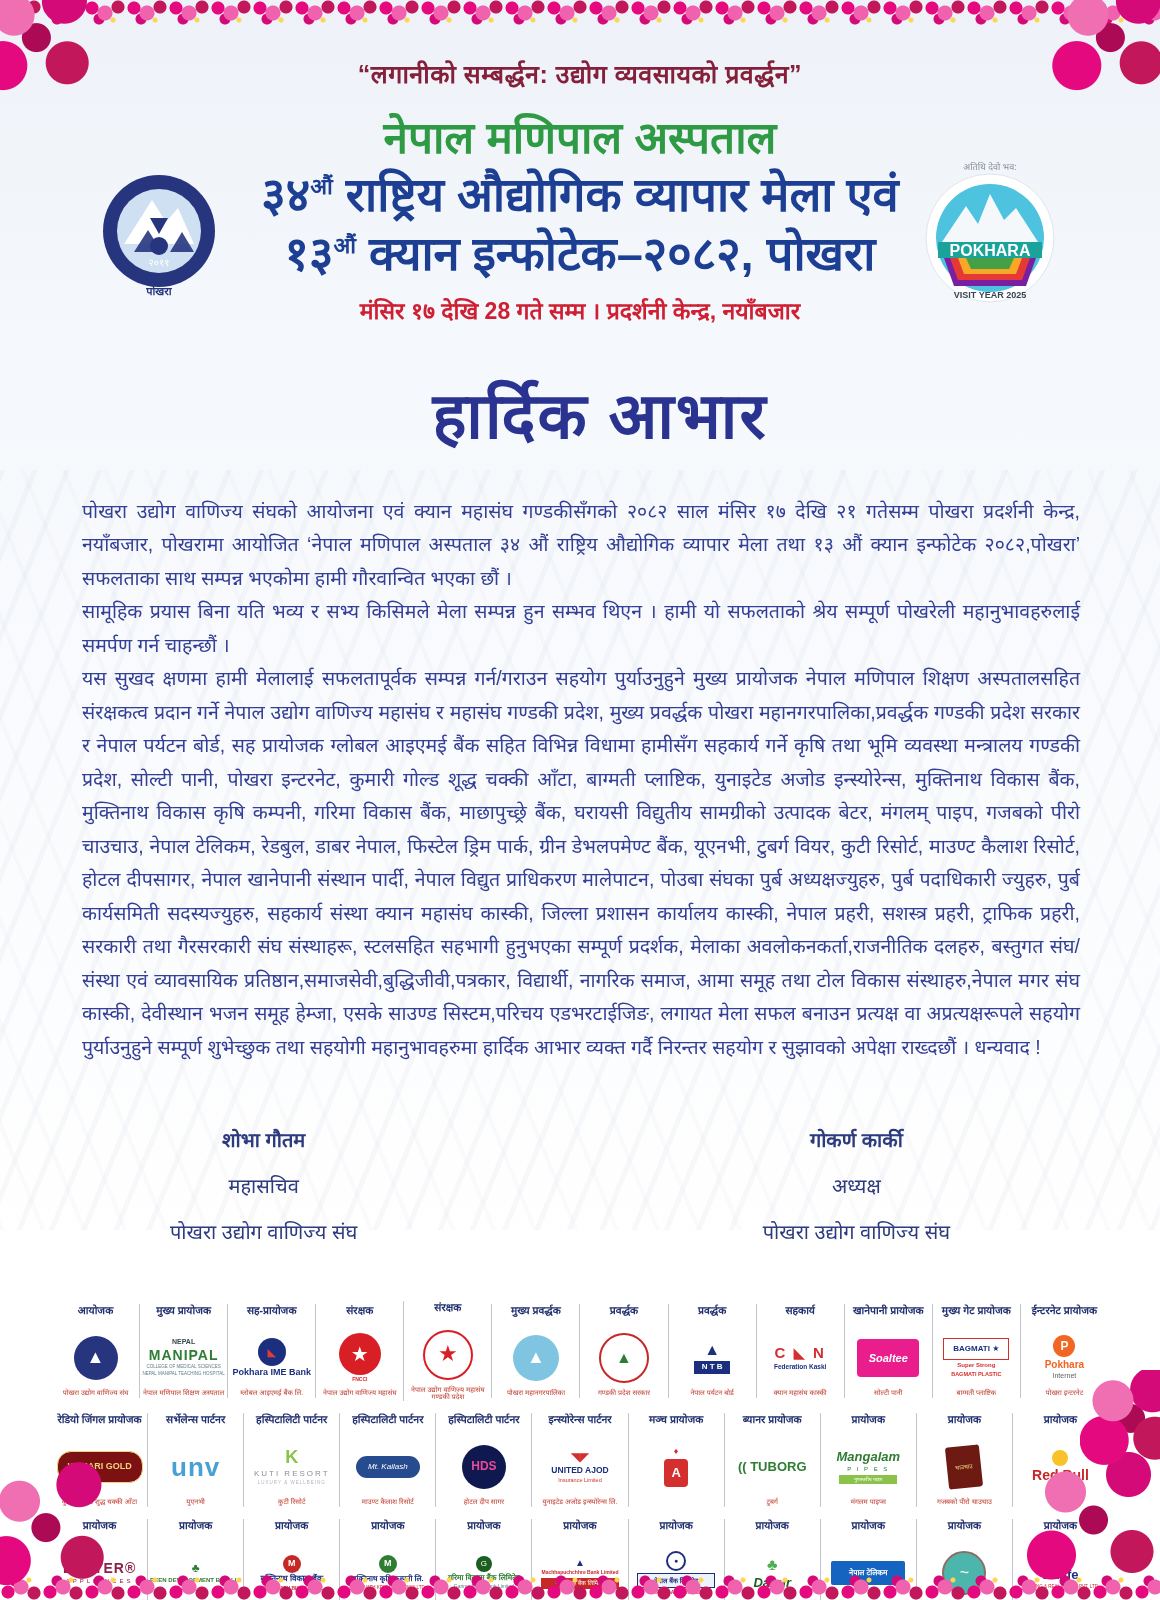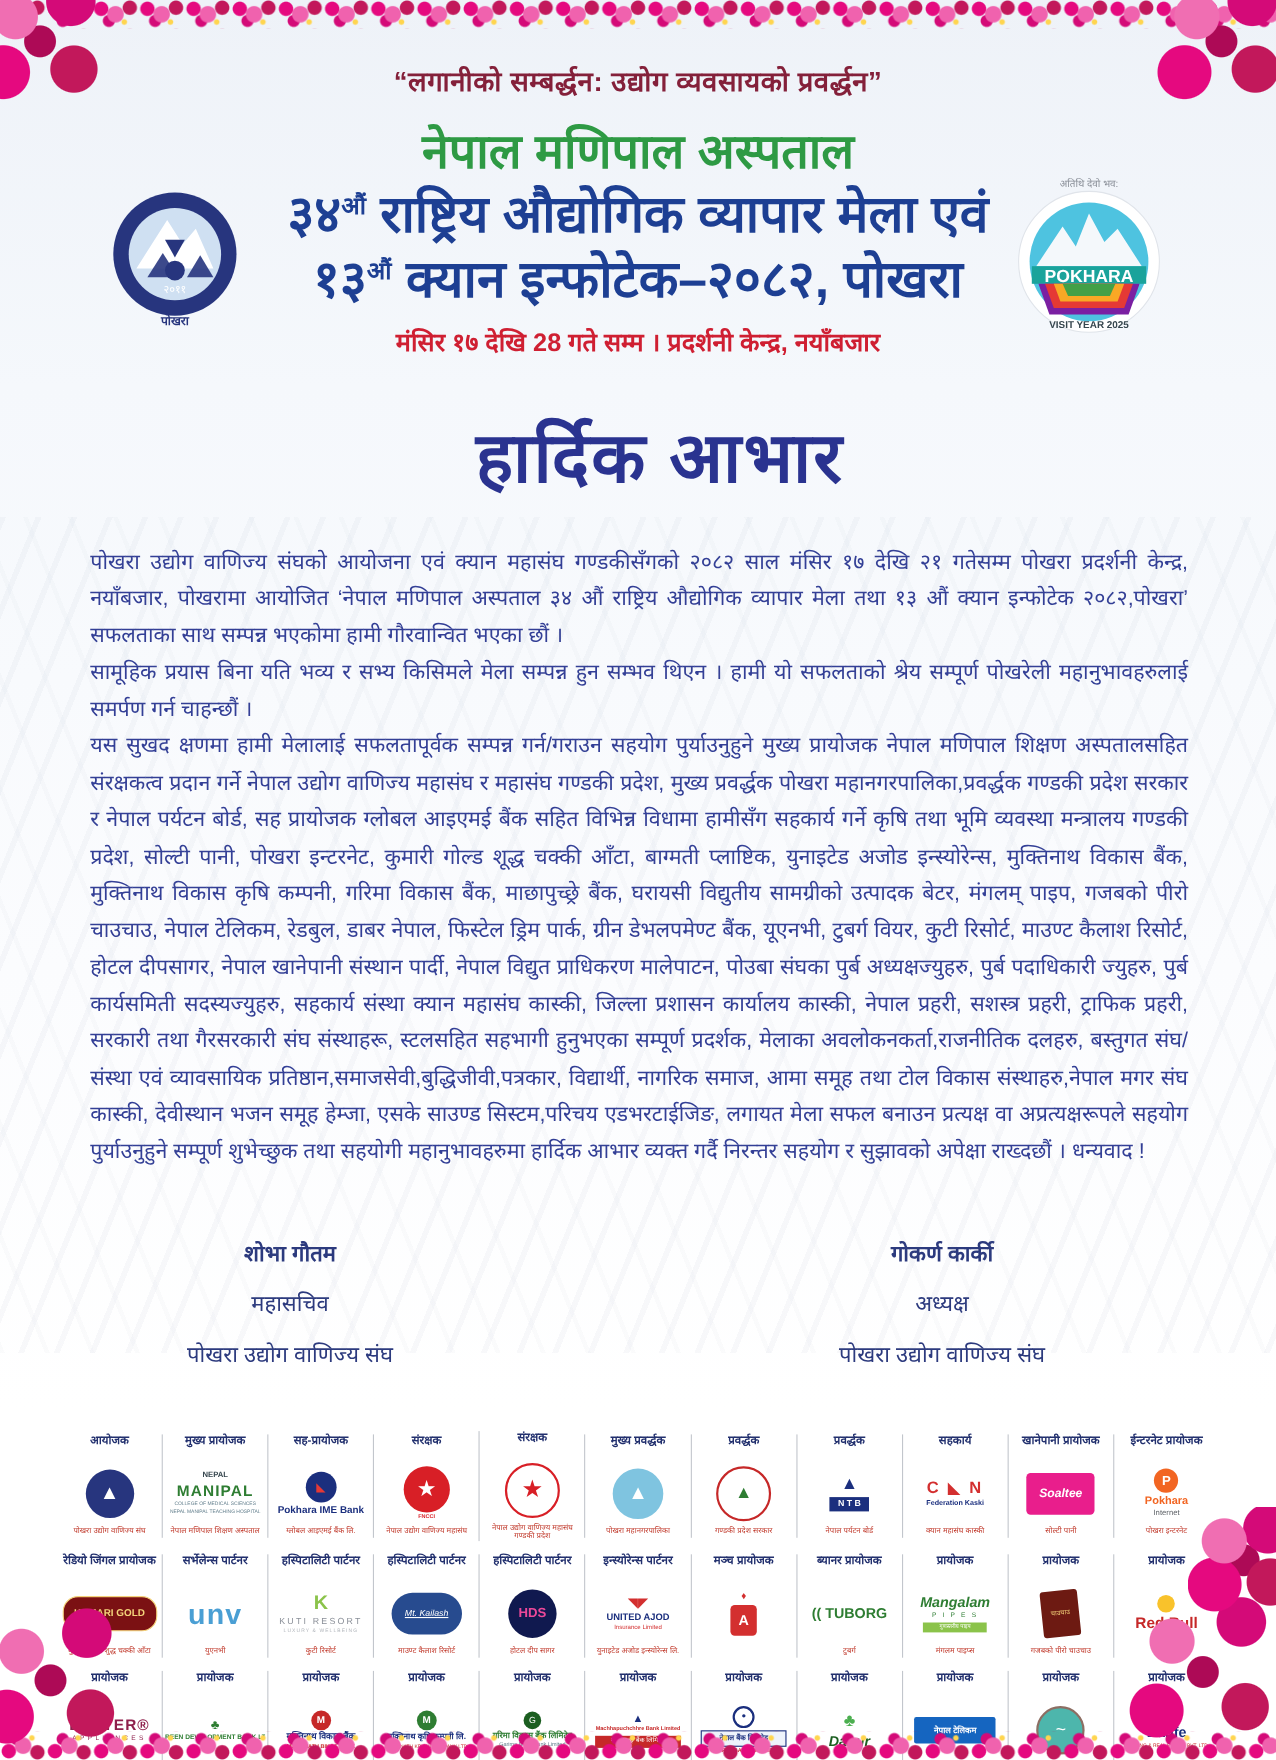"मुख्य गेट प्रायोजक" div.sp-cell { html: none -> <div> <div>मुख्य गेट प्रायोजक</div> <div> <div>BAGMATI ★</div> <div>Super Strong</div> <div>BAGMATI PLASTIC</div> </div> <div>बाग्मती प्लाष्टिक</div> </div> }
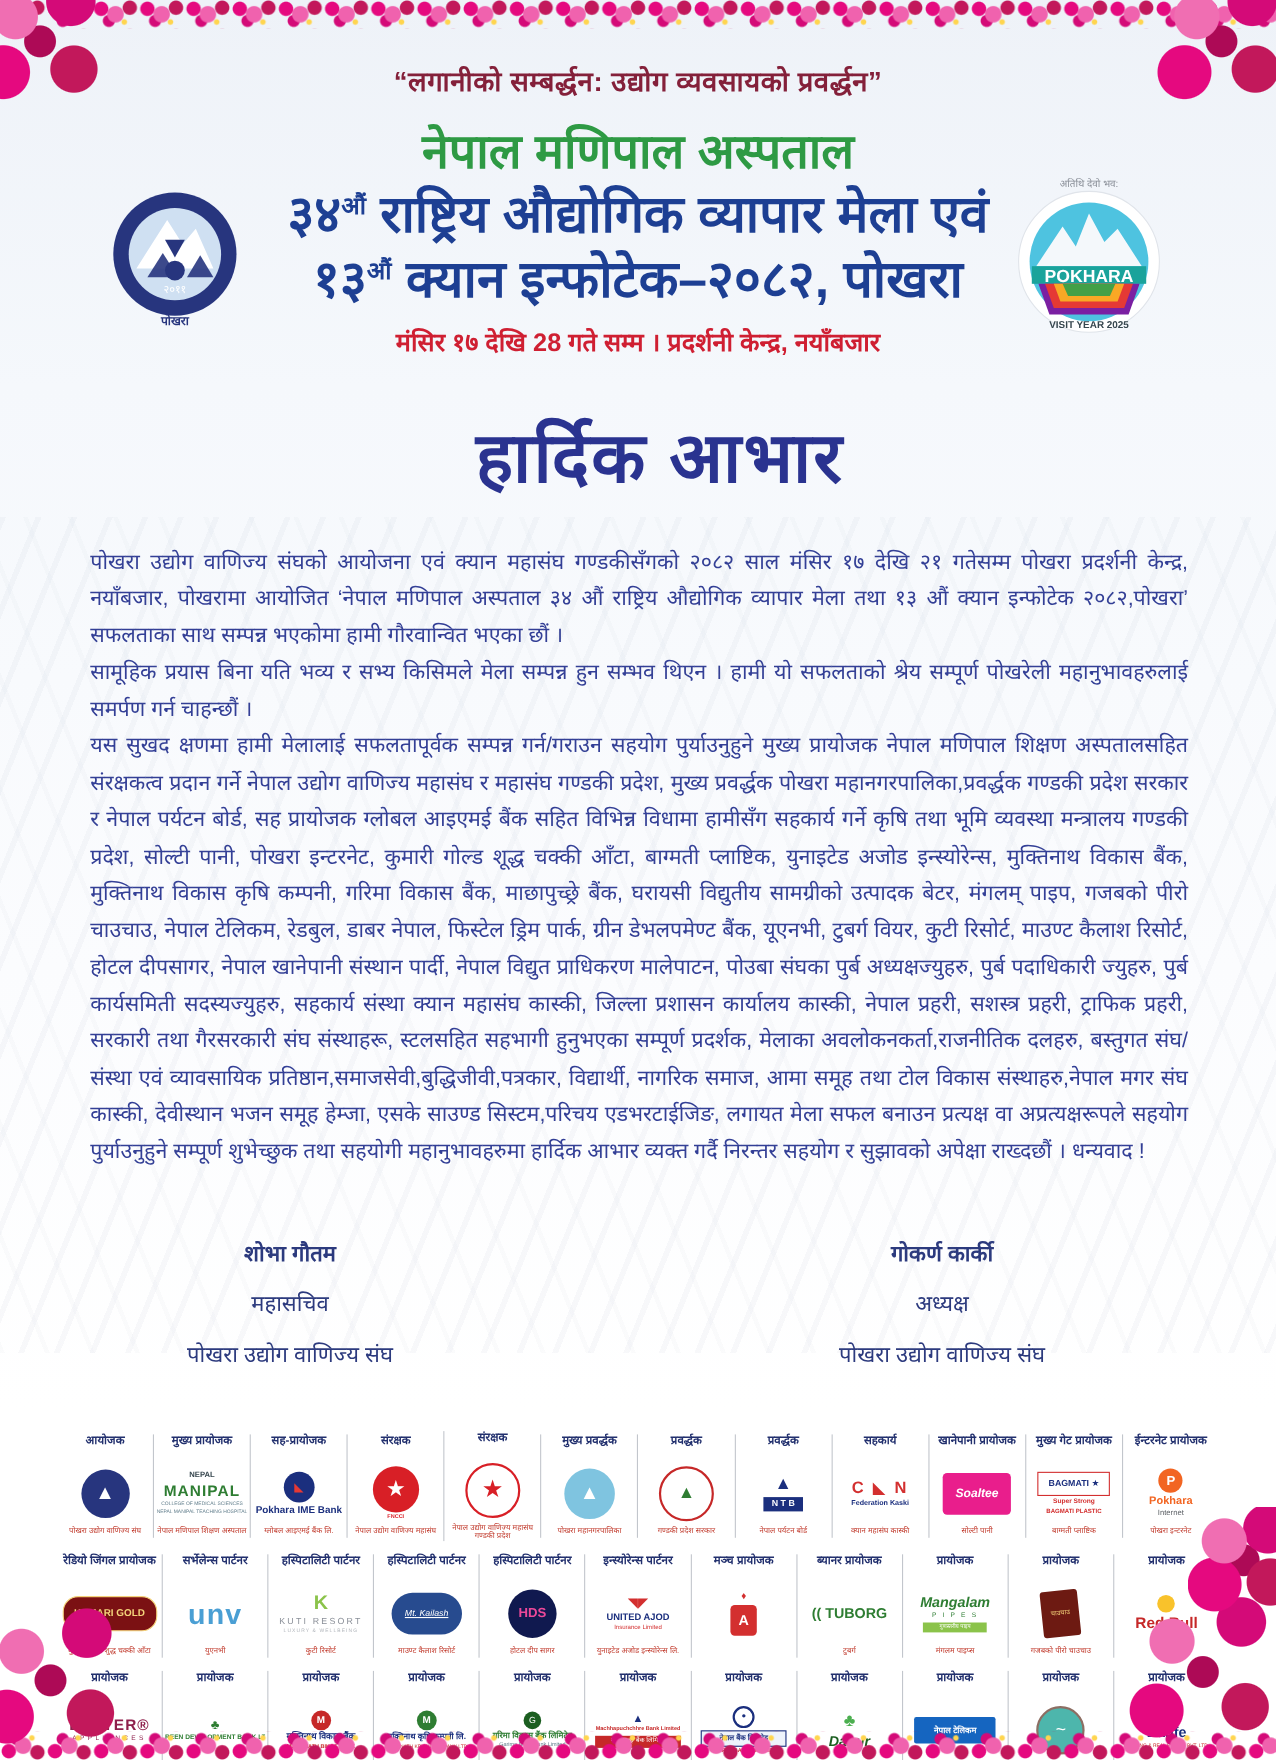"Mt. Kailash" div.le { height: 38px -> 22px; text-decoration: underline -> none }
